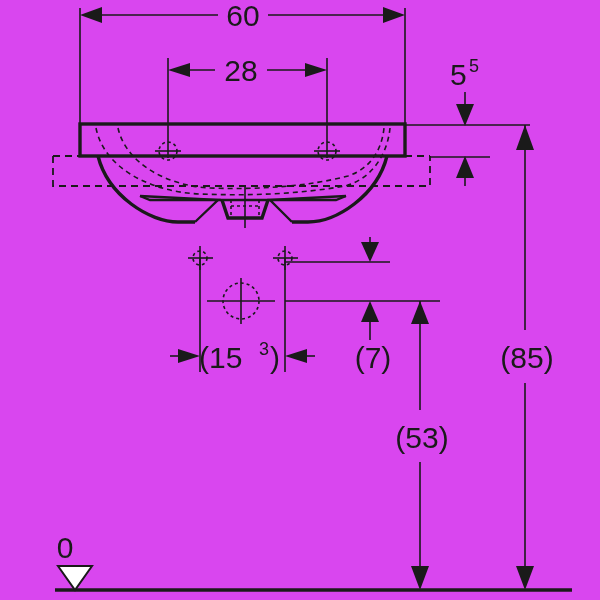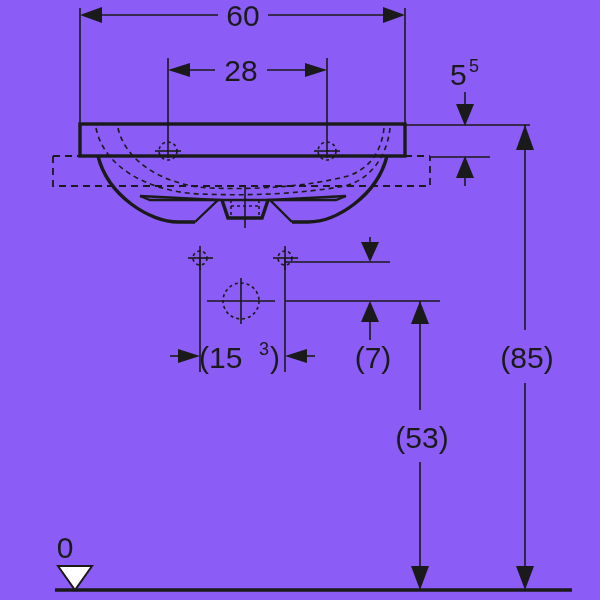"60" #drawing-root { background: #8b5cf6 -> #d946ef }
